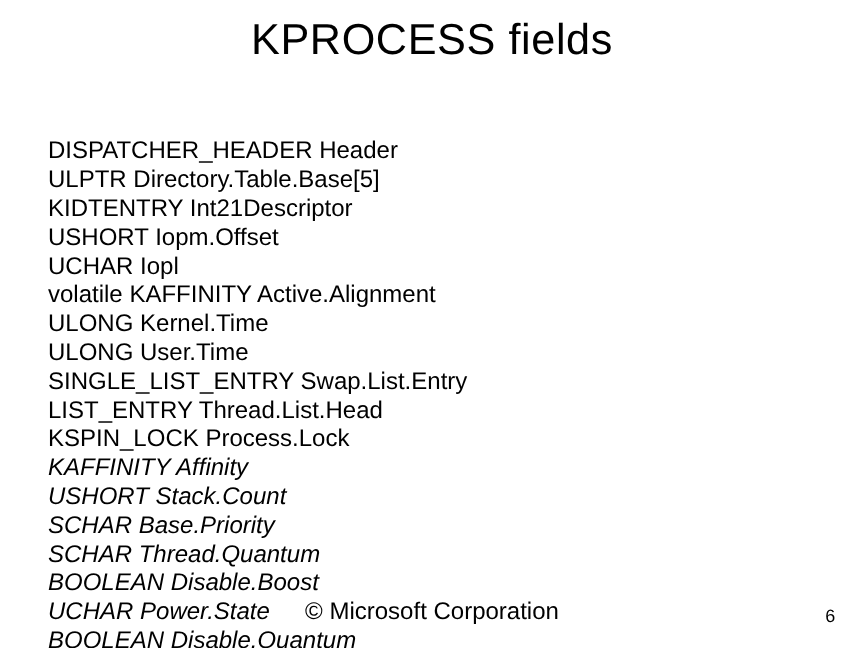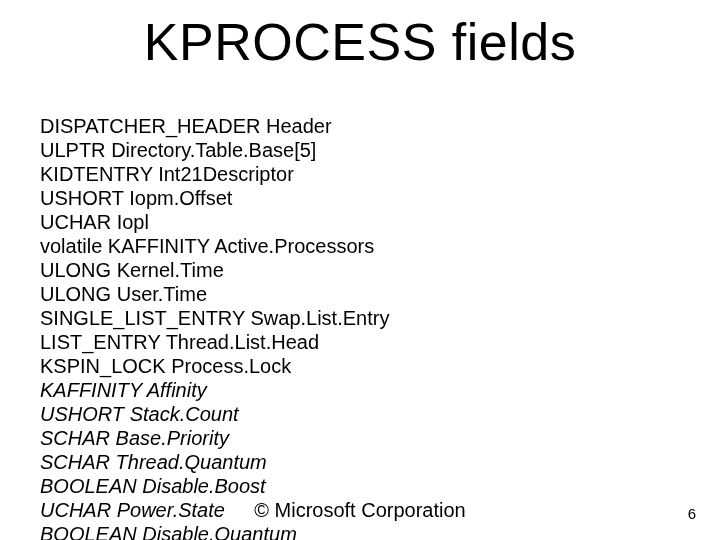"KPROCESS fields" .title { font-size: 52px -> 36px }
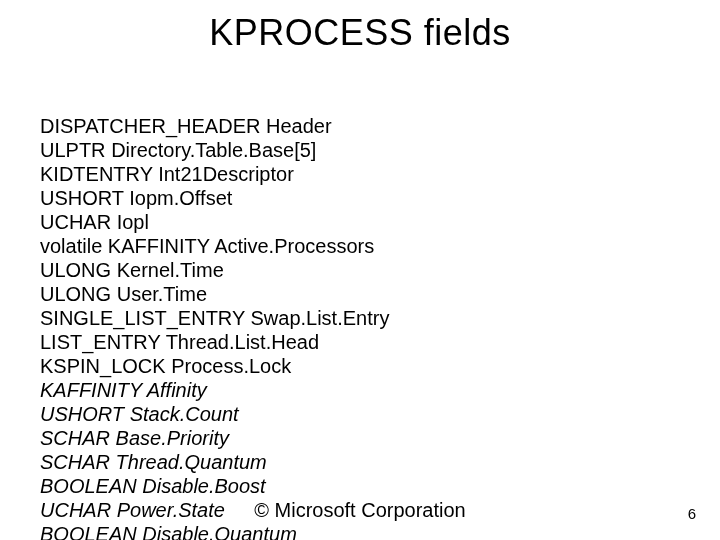"Active.Processors" span.name { text: Active.Processors -> Active.Alignment }
